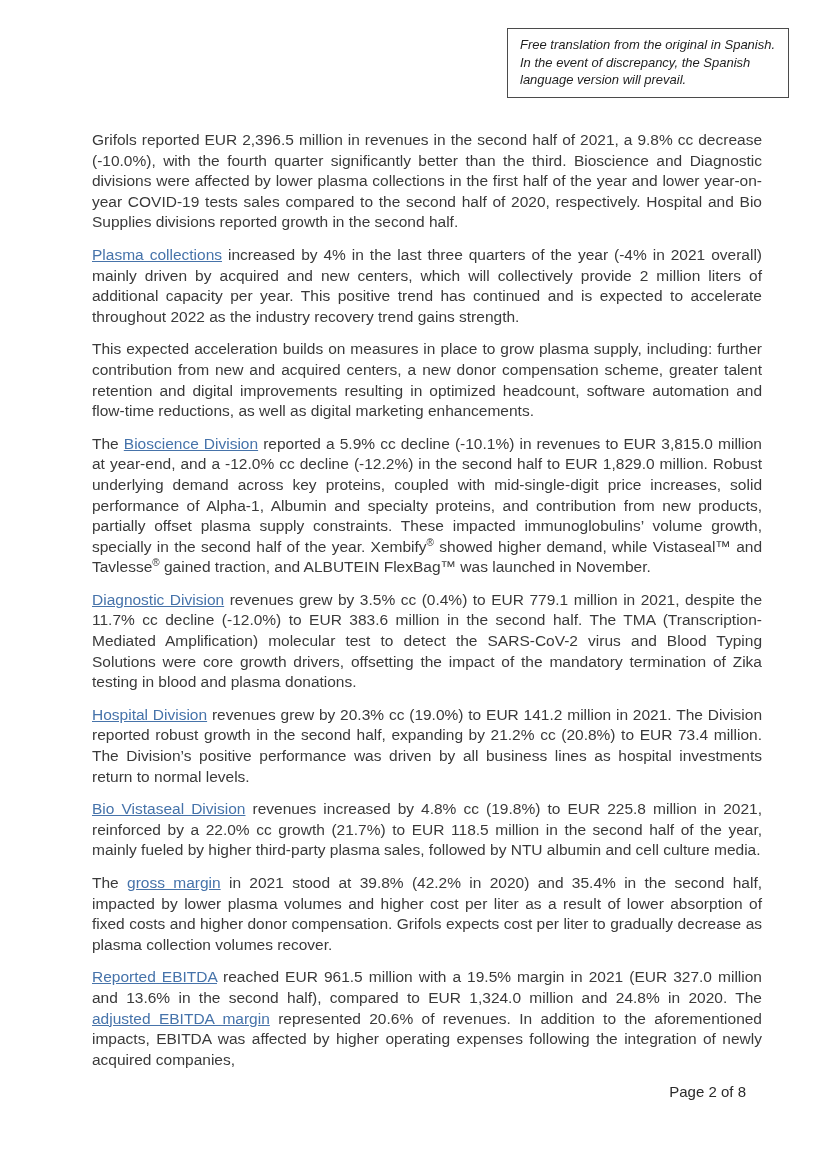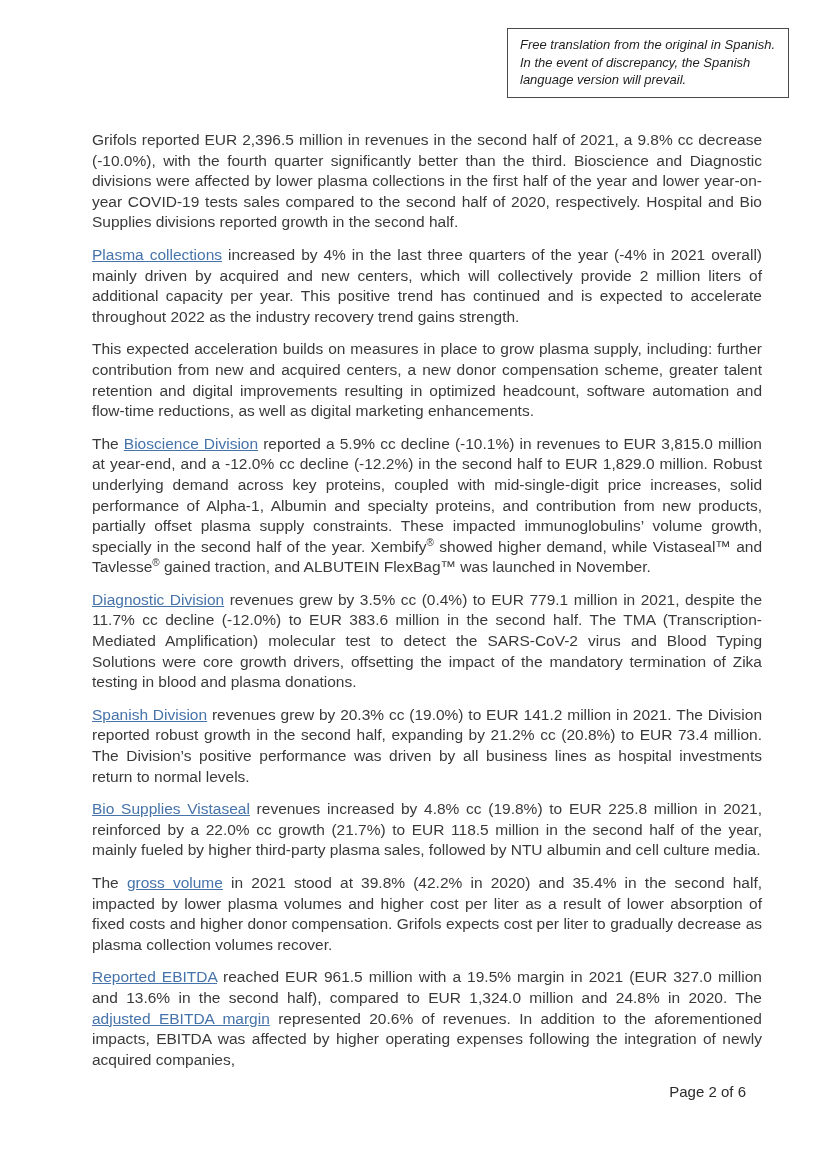"Spanish Division" span.accent { text: Spanish -> Hospital }
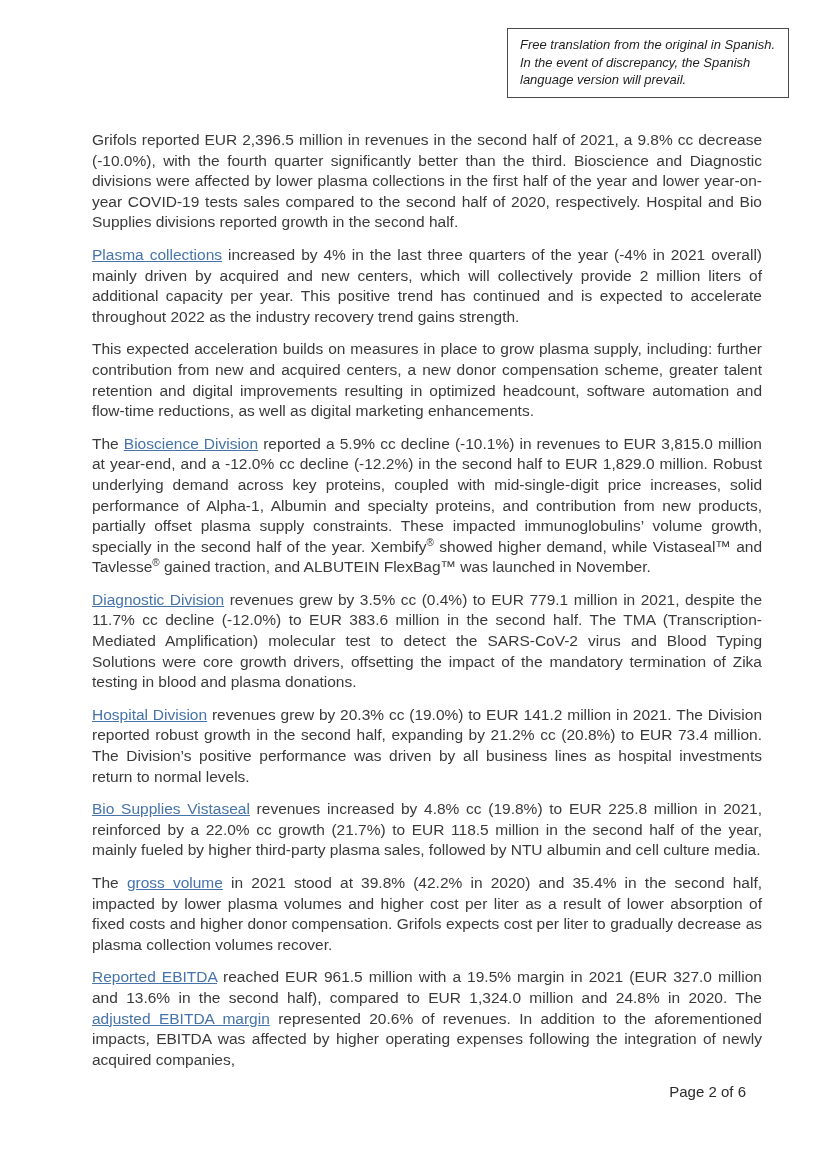"Bio Supplies Vistaseal" span.accent { text: Supplies Vistaseal -> Vistaseal Division }
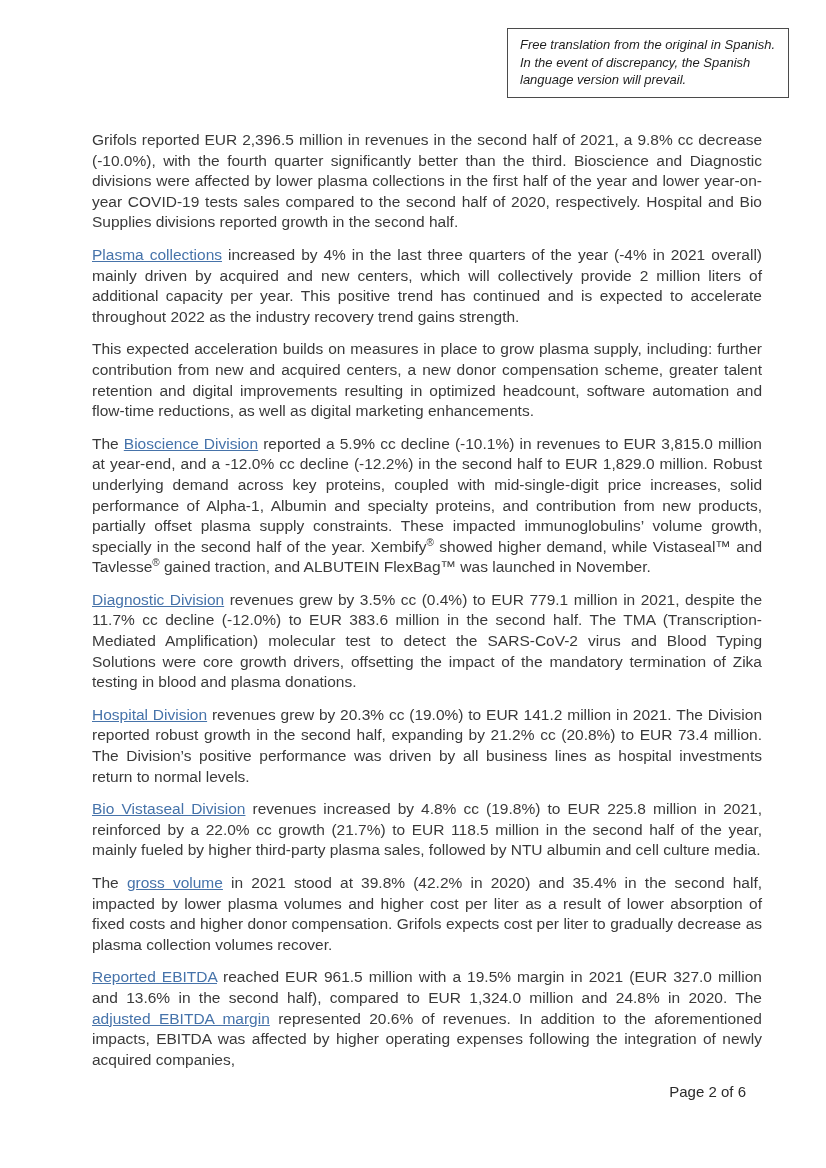"gross volume" span.accent { text: volume -> margin }
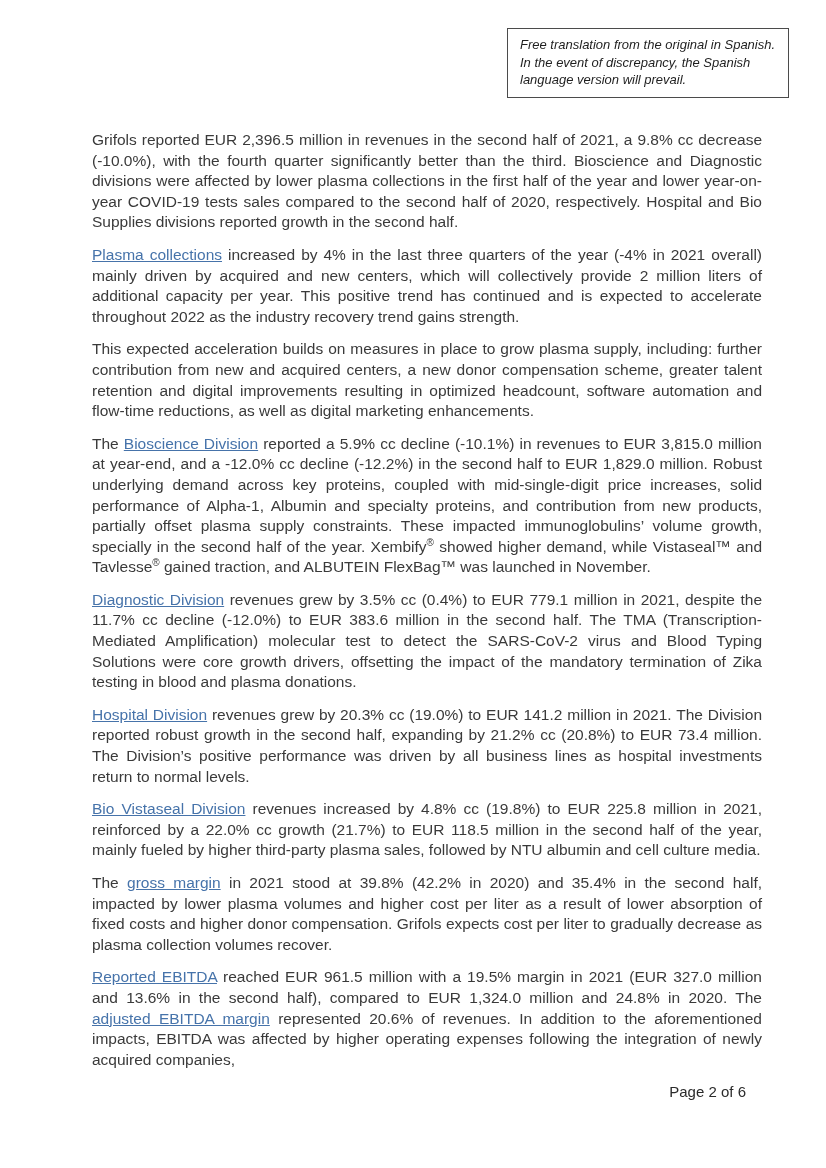"Page 2 of 6" div.page-footer { text: 6 -> 8 }
